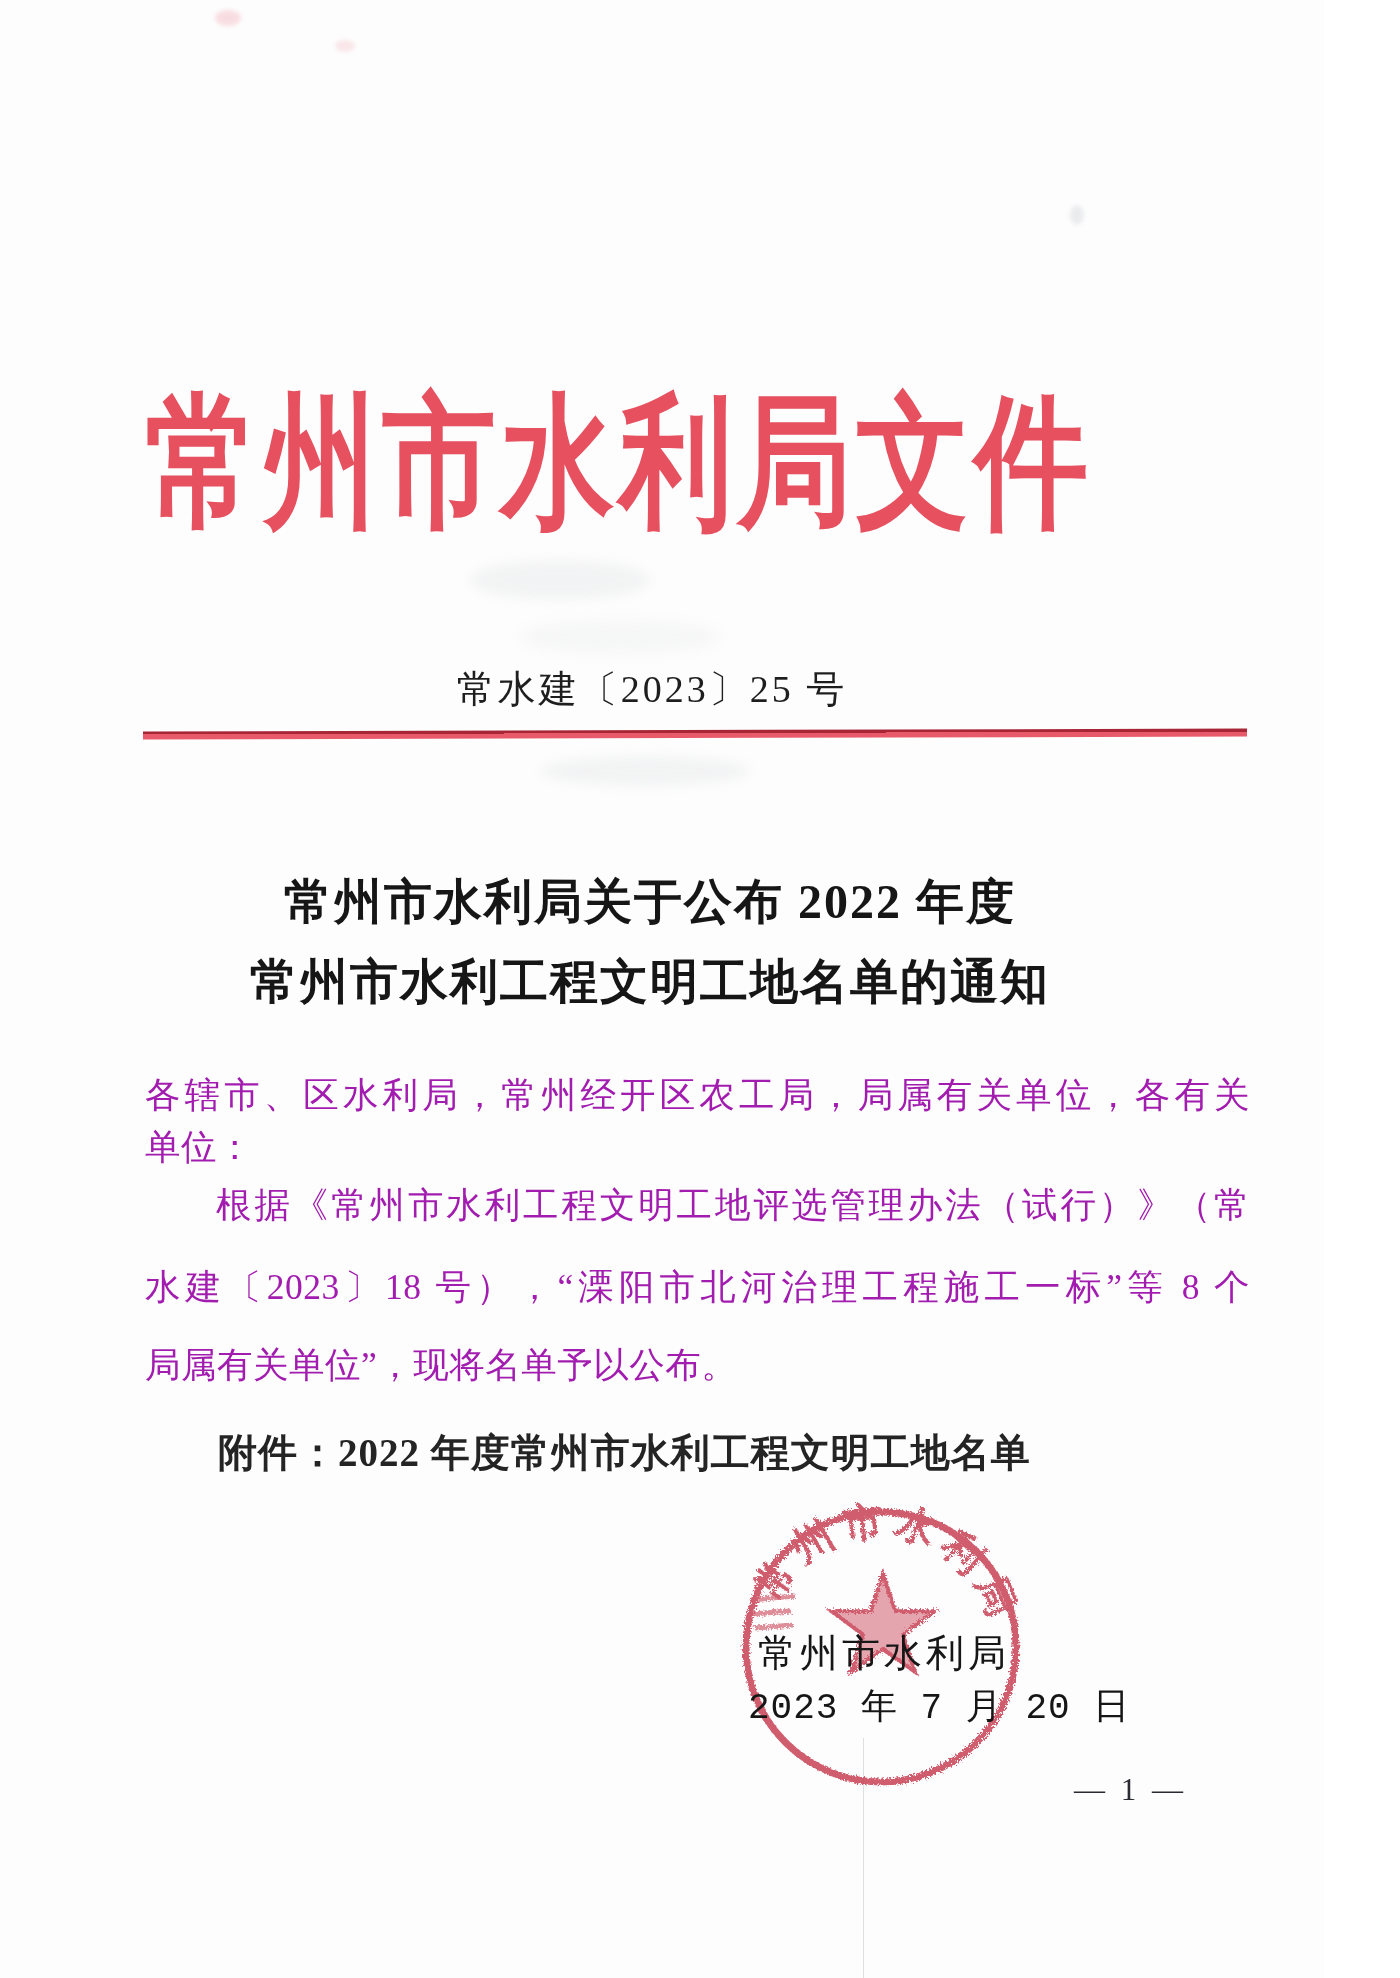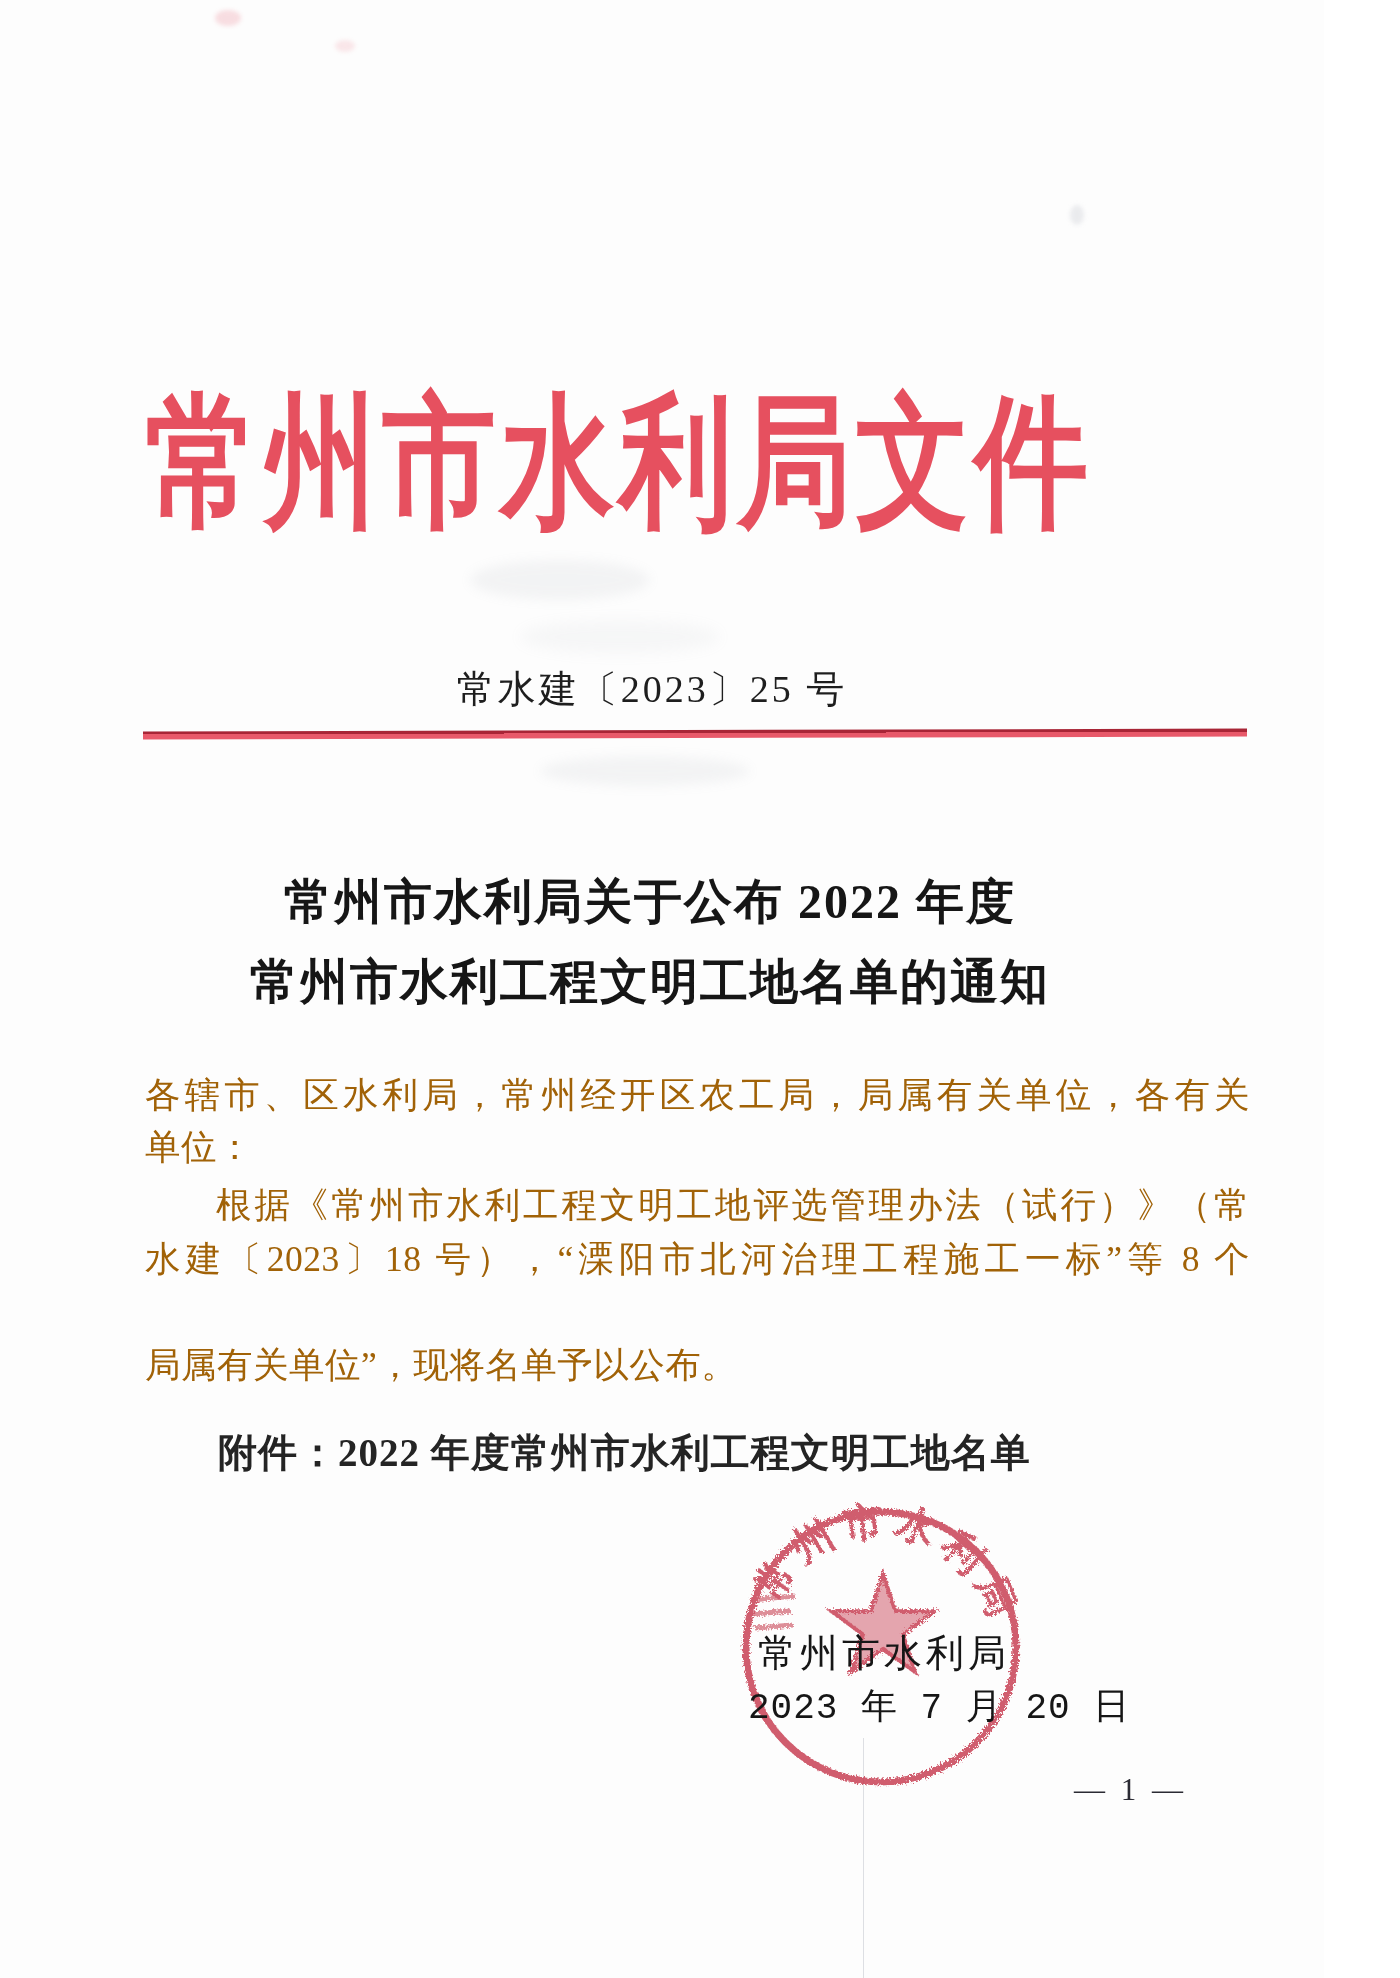"各辖市、区水利局，常州经开区农工局，局属有关单位，各有关" .line { color: #a16207 -> #a21caf }
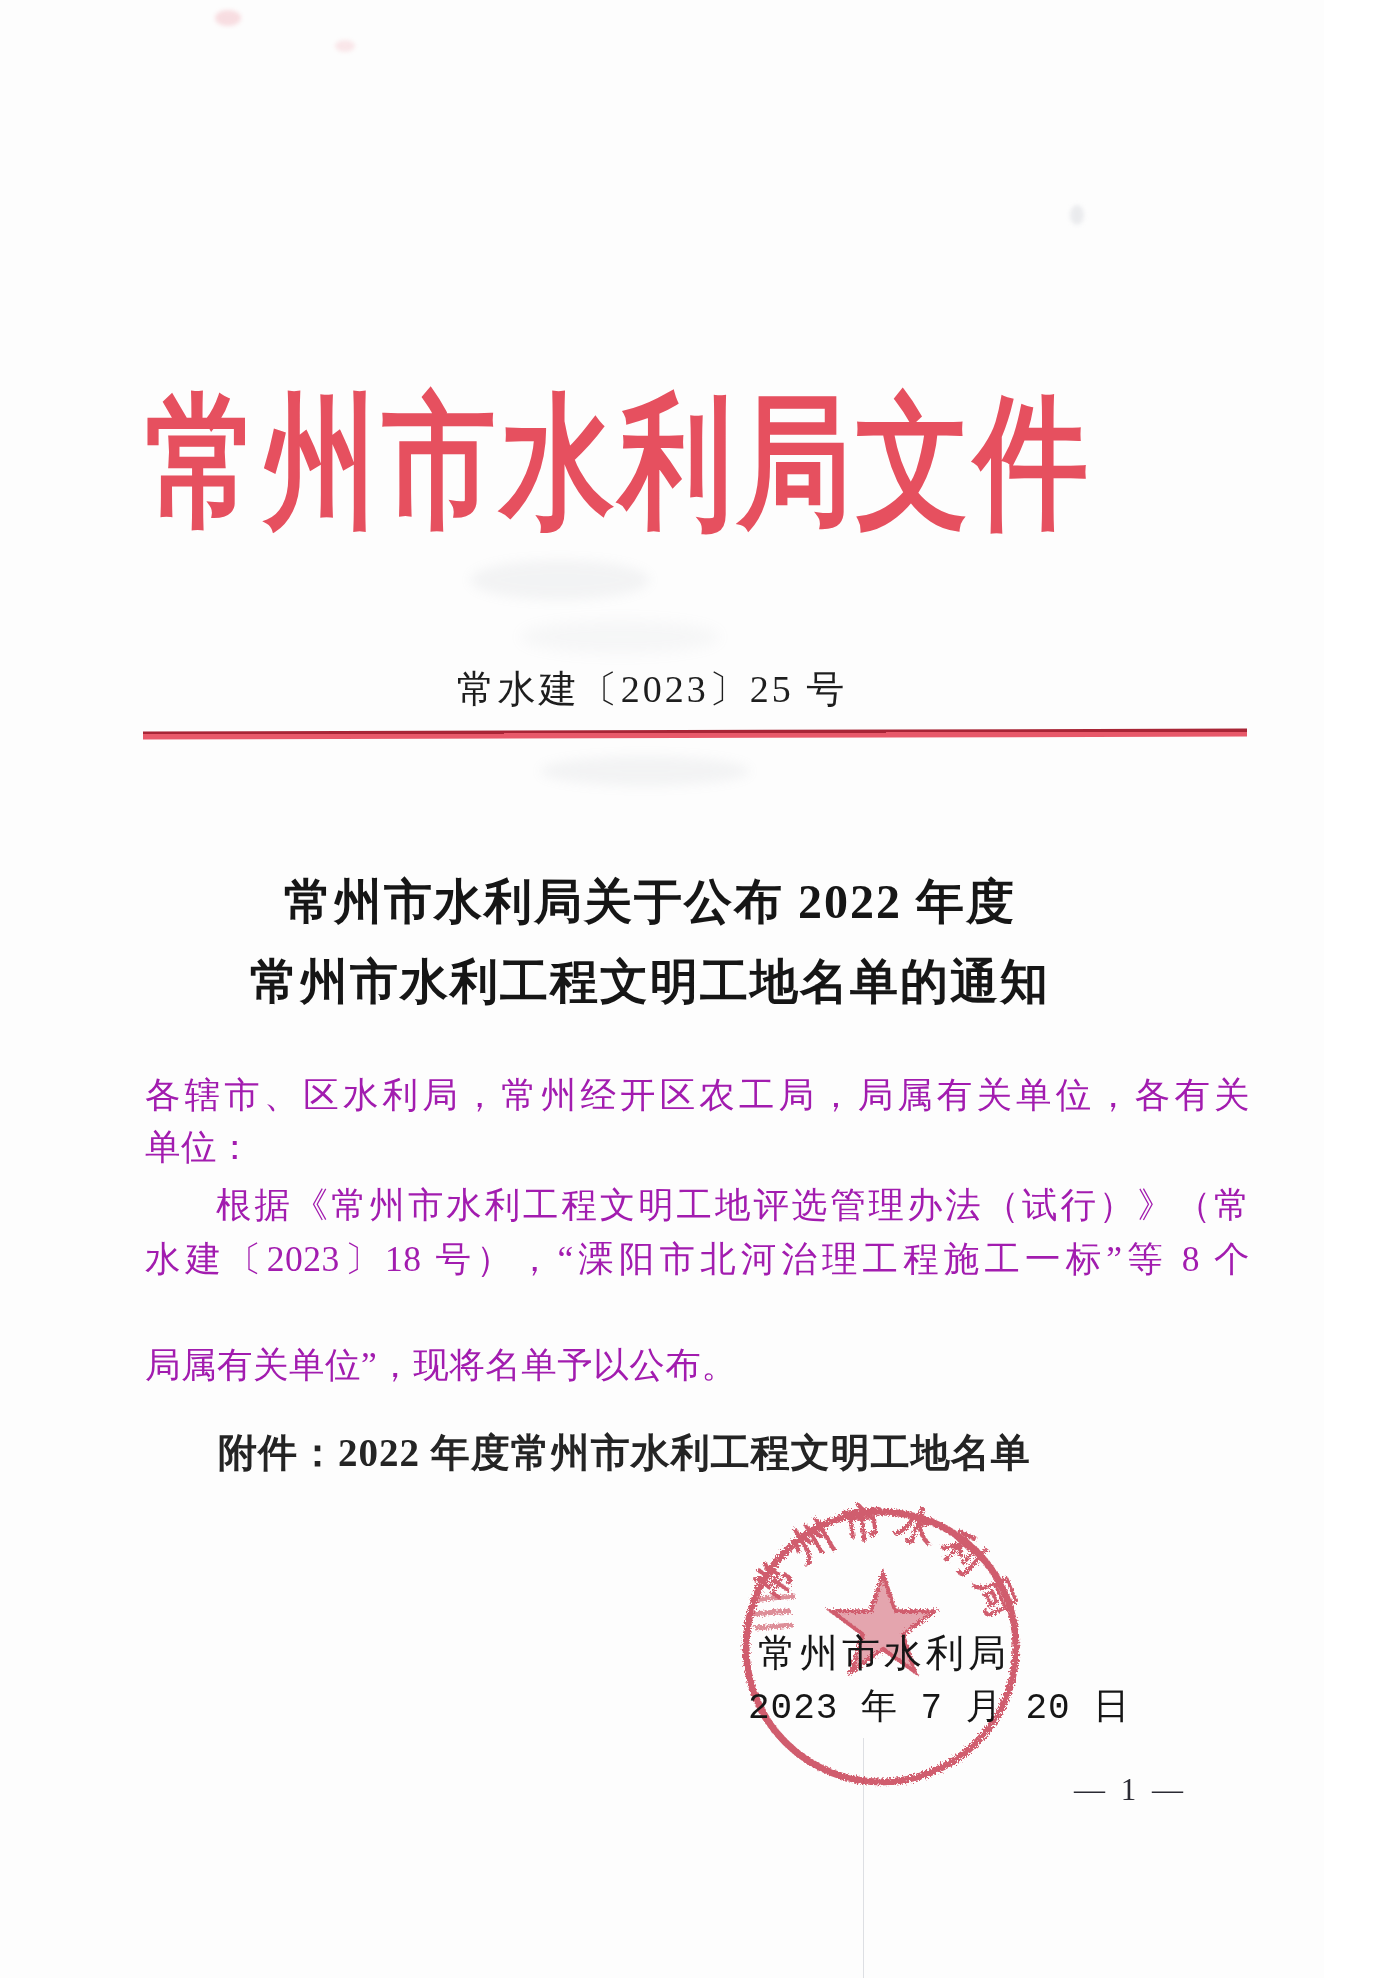"水建〔2023〕18 号），“溧阳市北河治理工程施工一标”等 8 个" div.line { top: 1236px -> 1264px }
